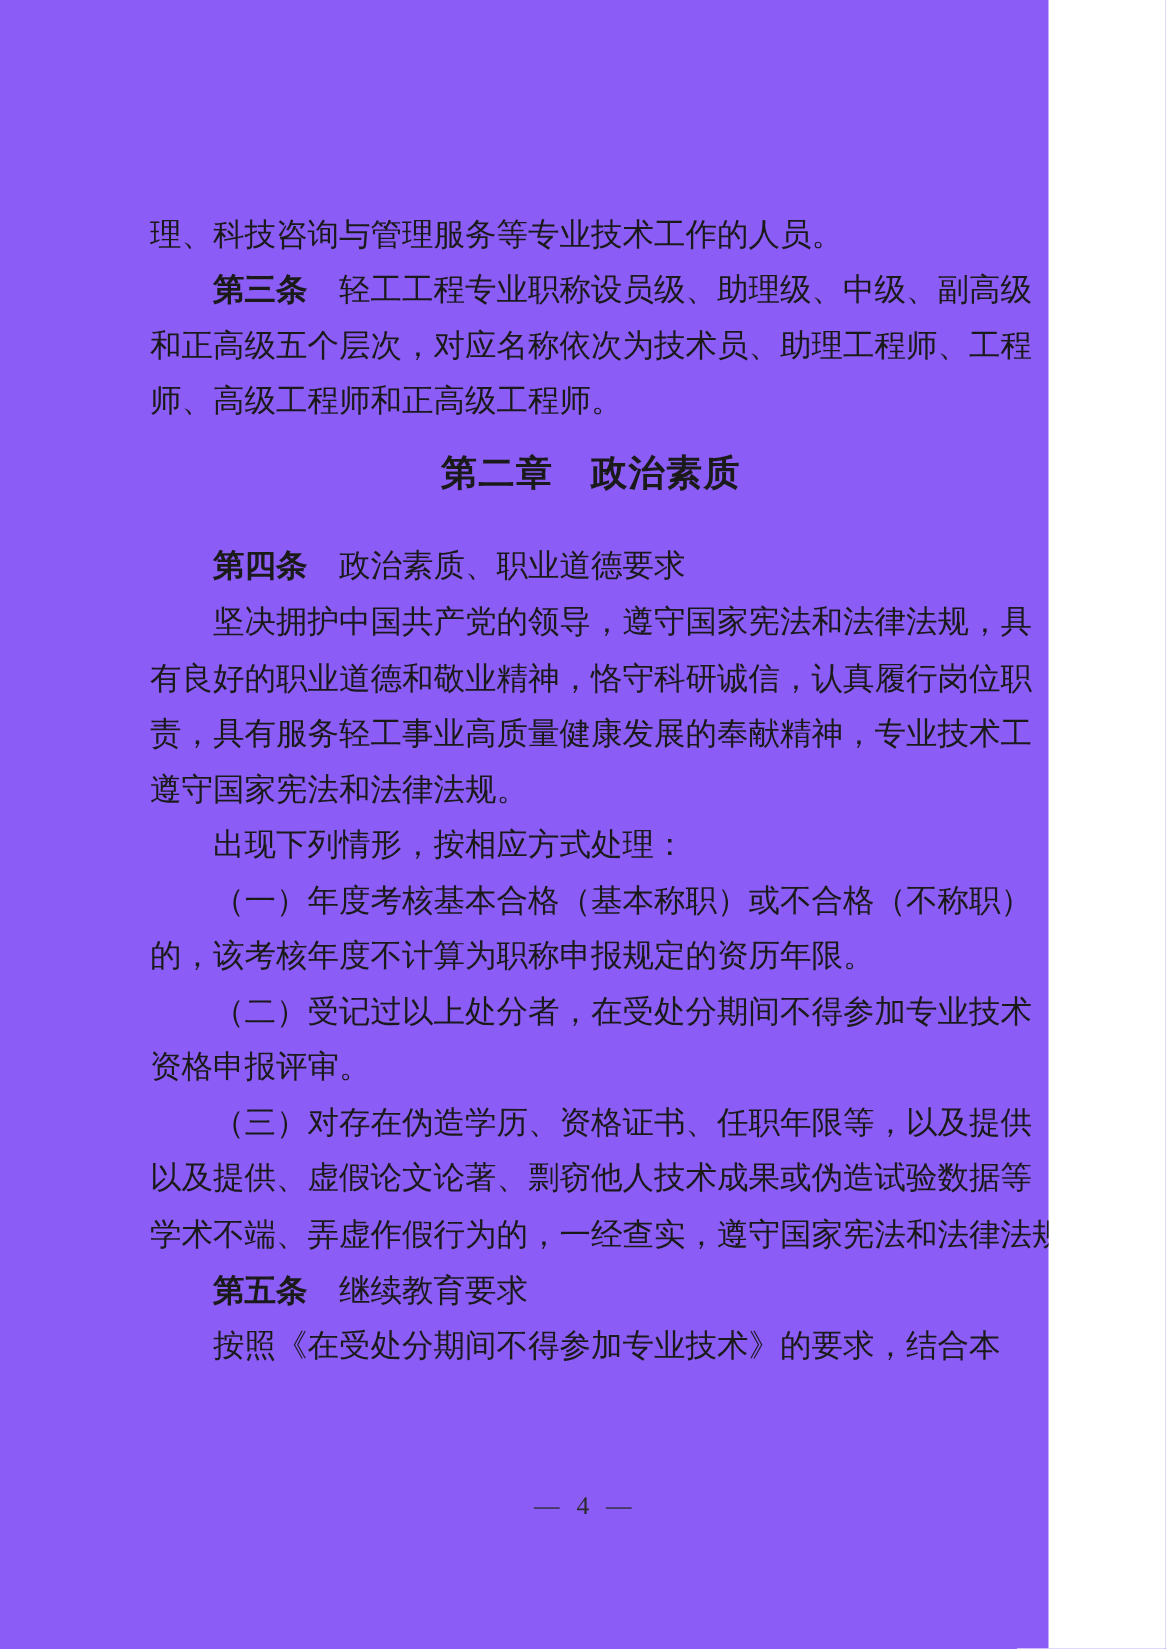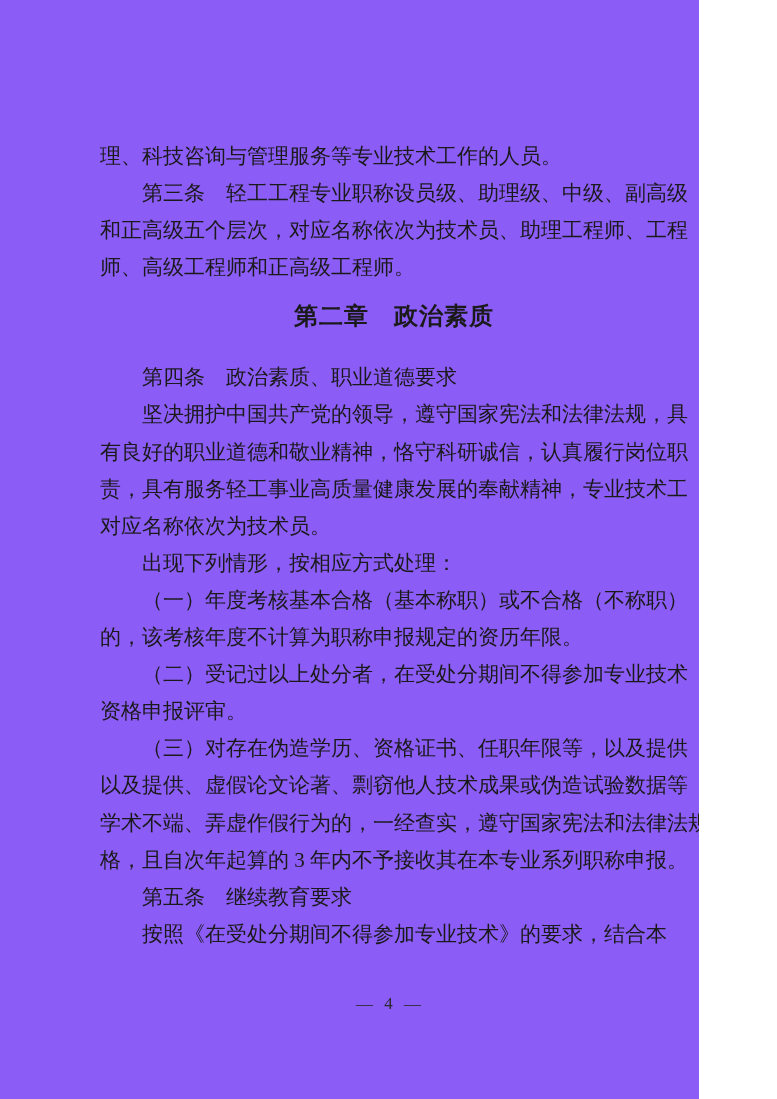"第三条" .art-label { font-weight: normal -> bold }
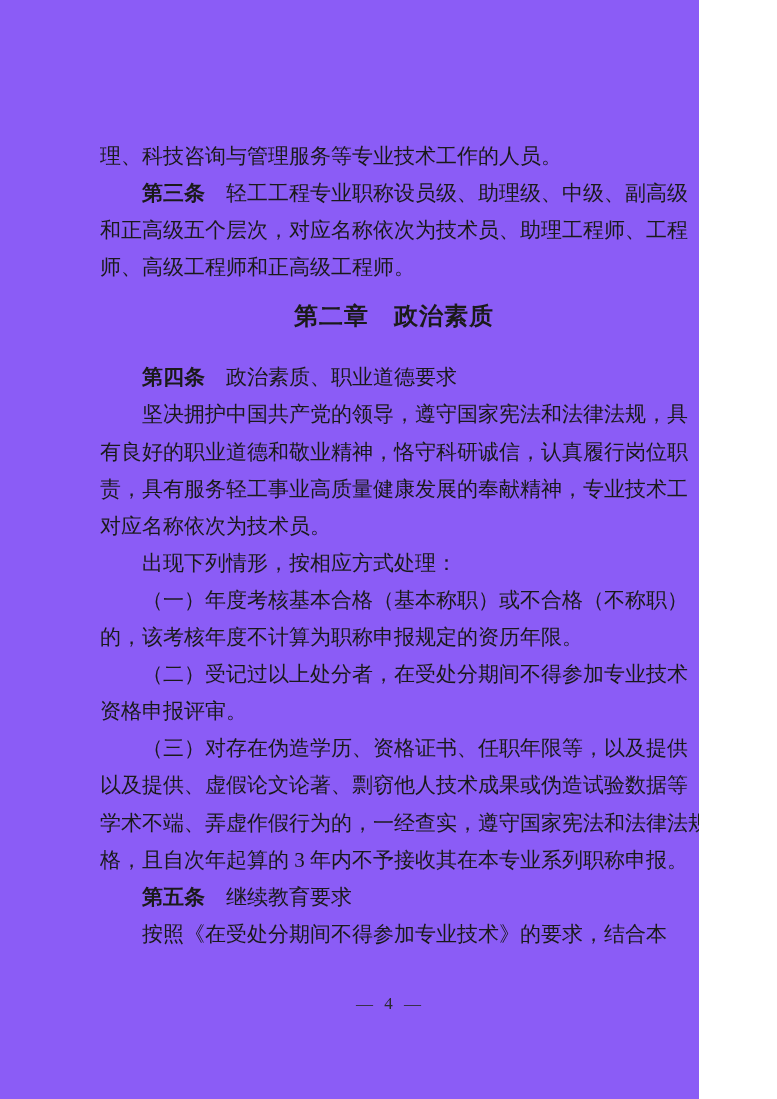"对应名称依次为技术员。" div.line { text: 对应名称依次为技术员 -> 遵守国家宪法和法律法规 }
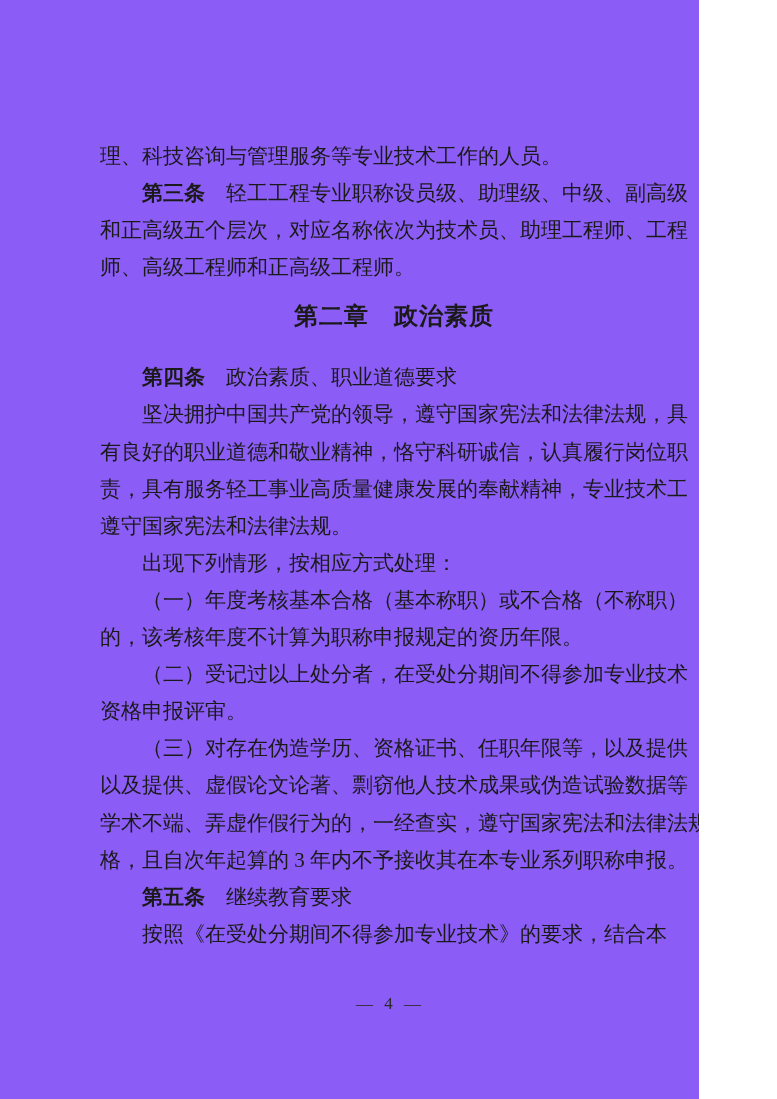"格，且自次年起算的 3 年内不予接收其在本专业系列职称申报。" div.line { html: <div>格，且自次年起算的 3 年内不予接收其在本专业系列职称申报。</div> -> none }
